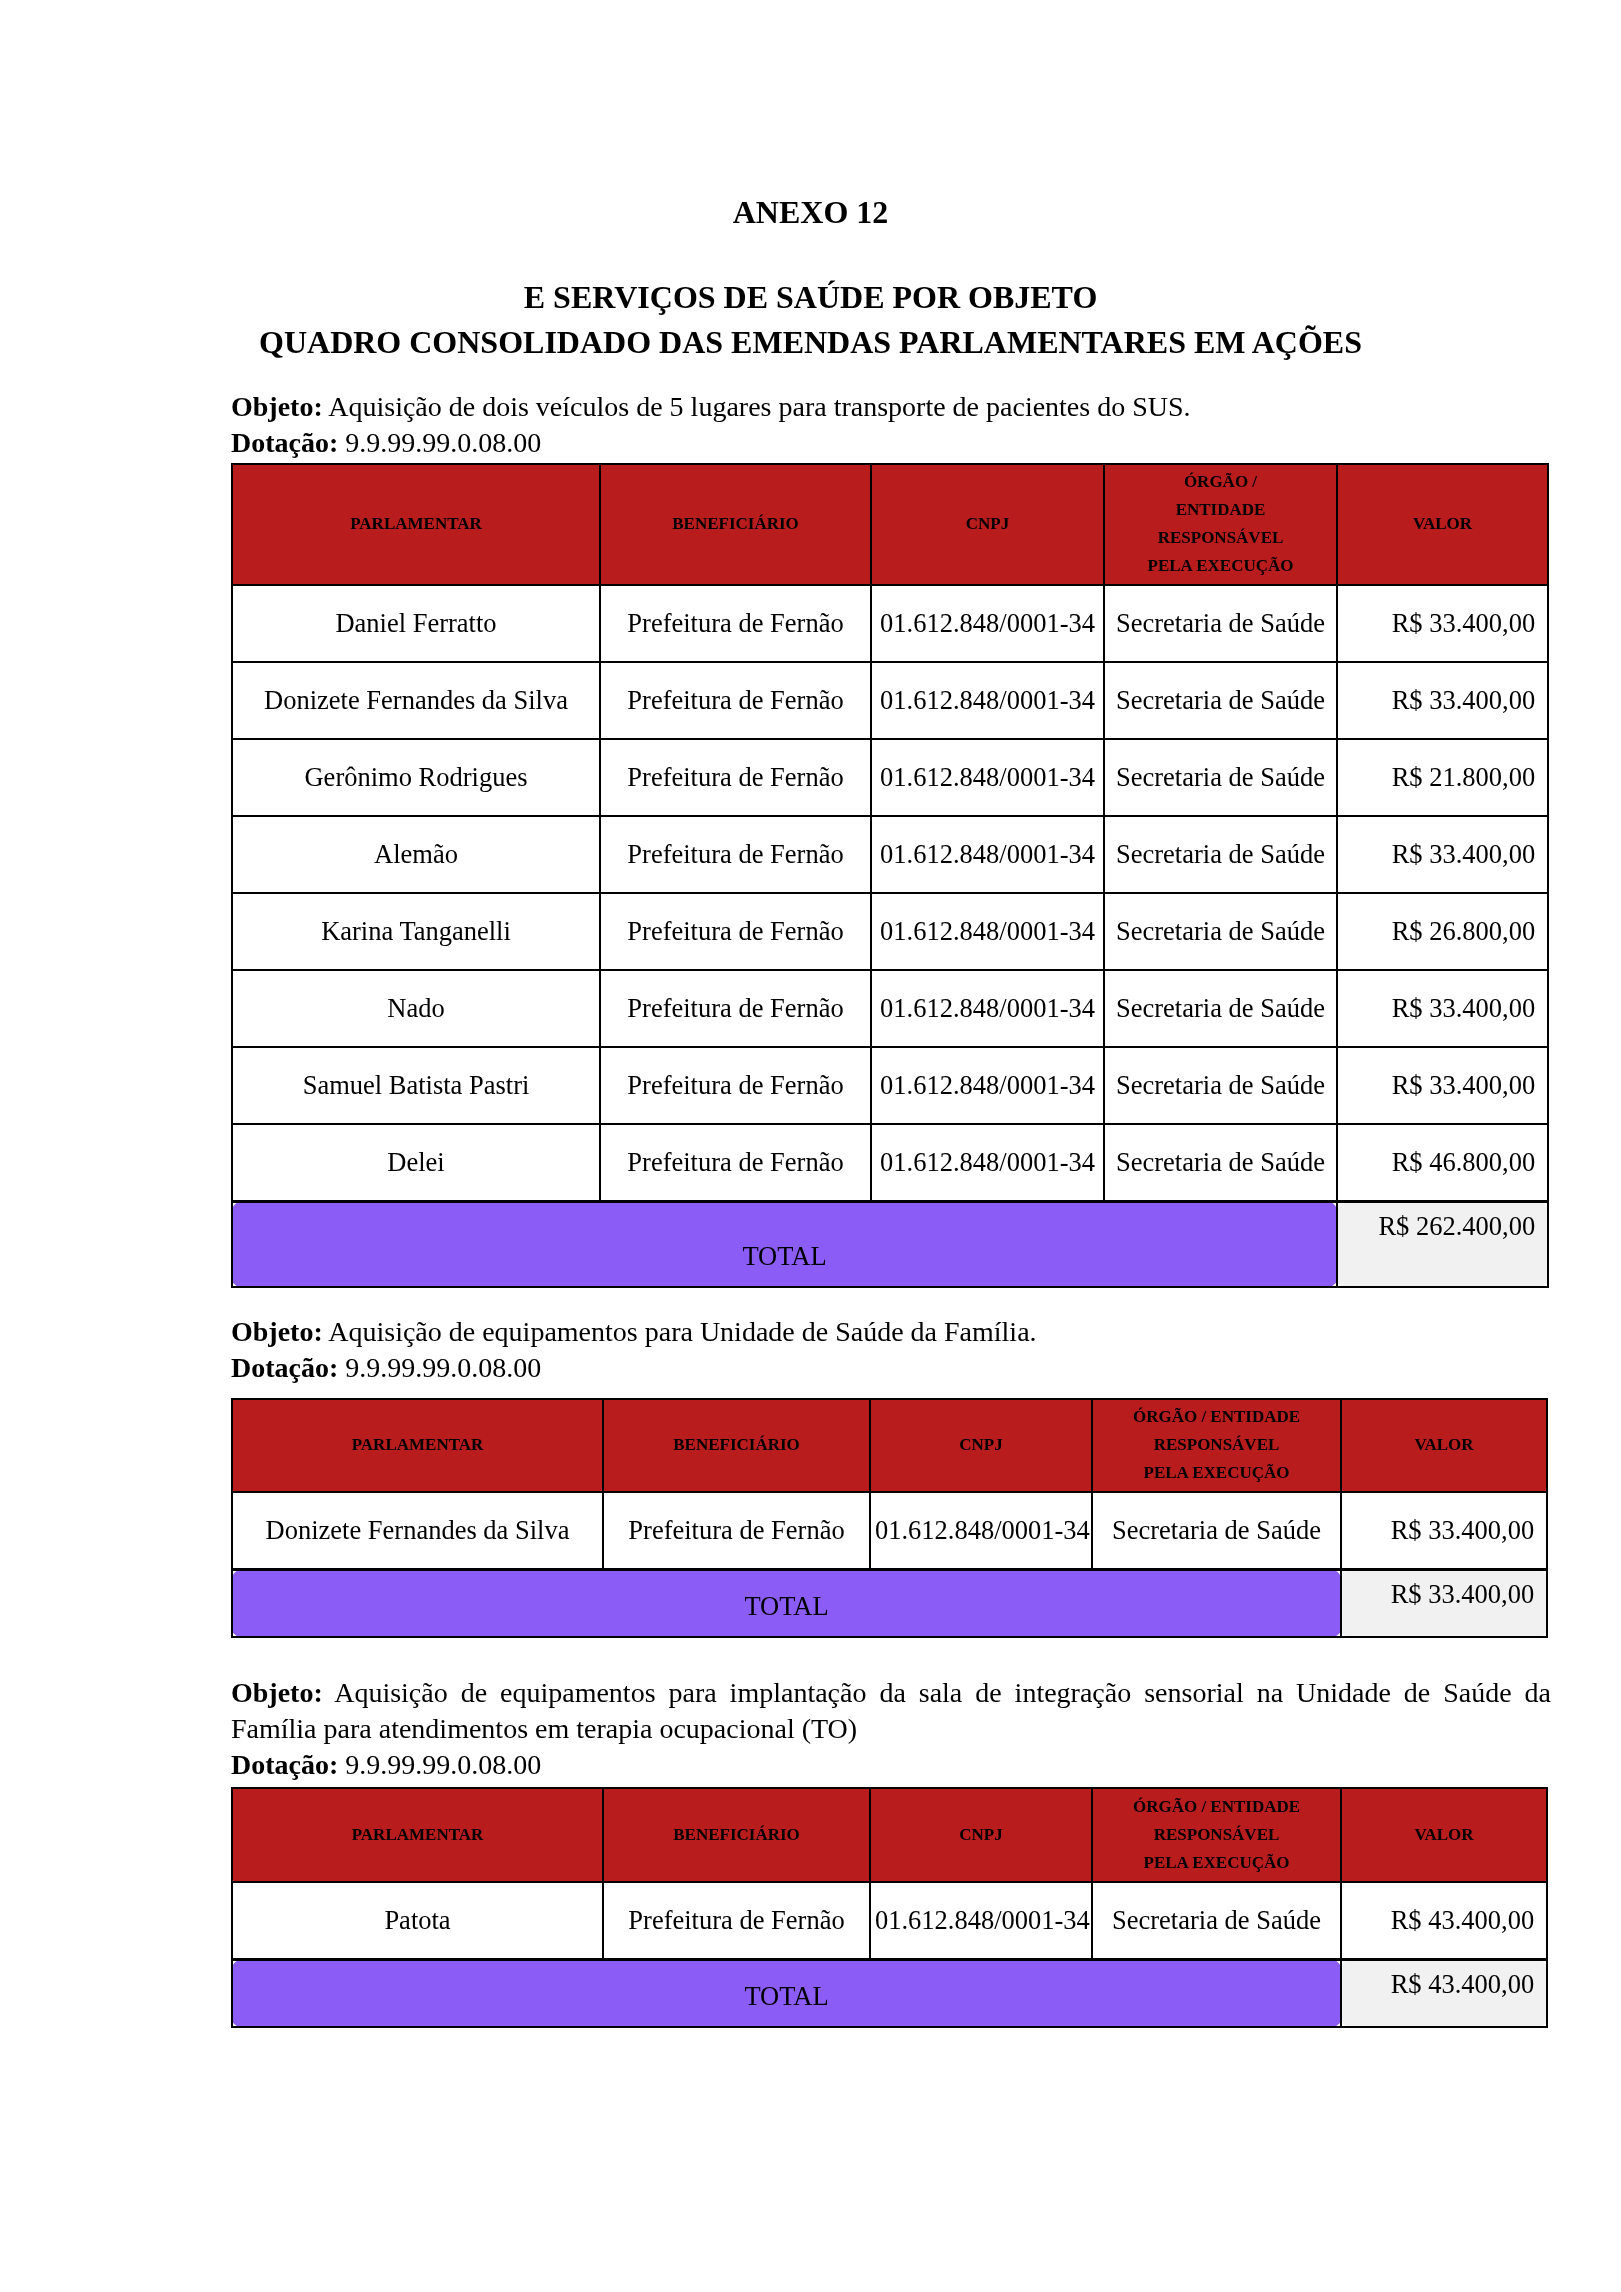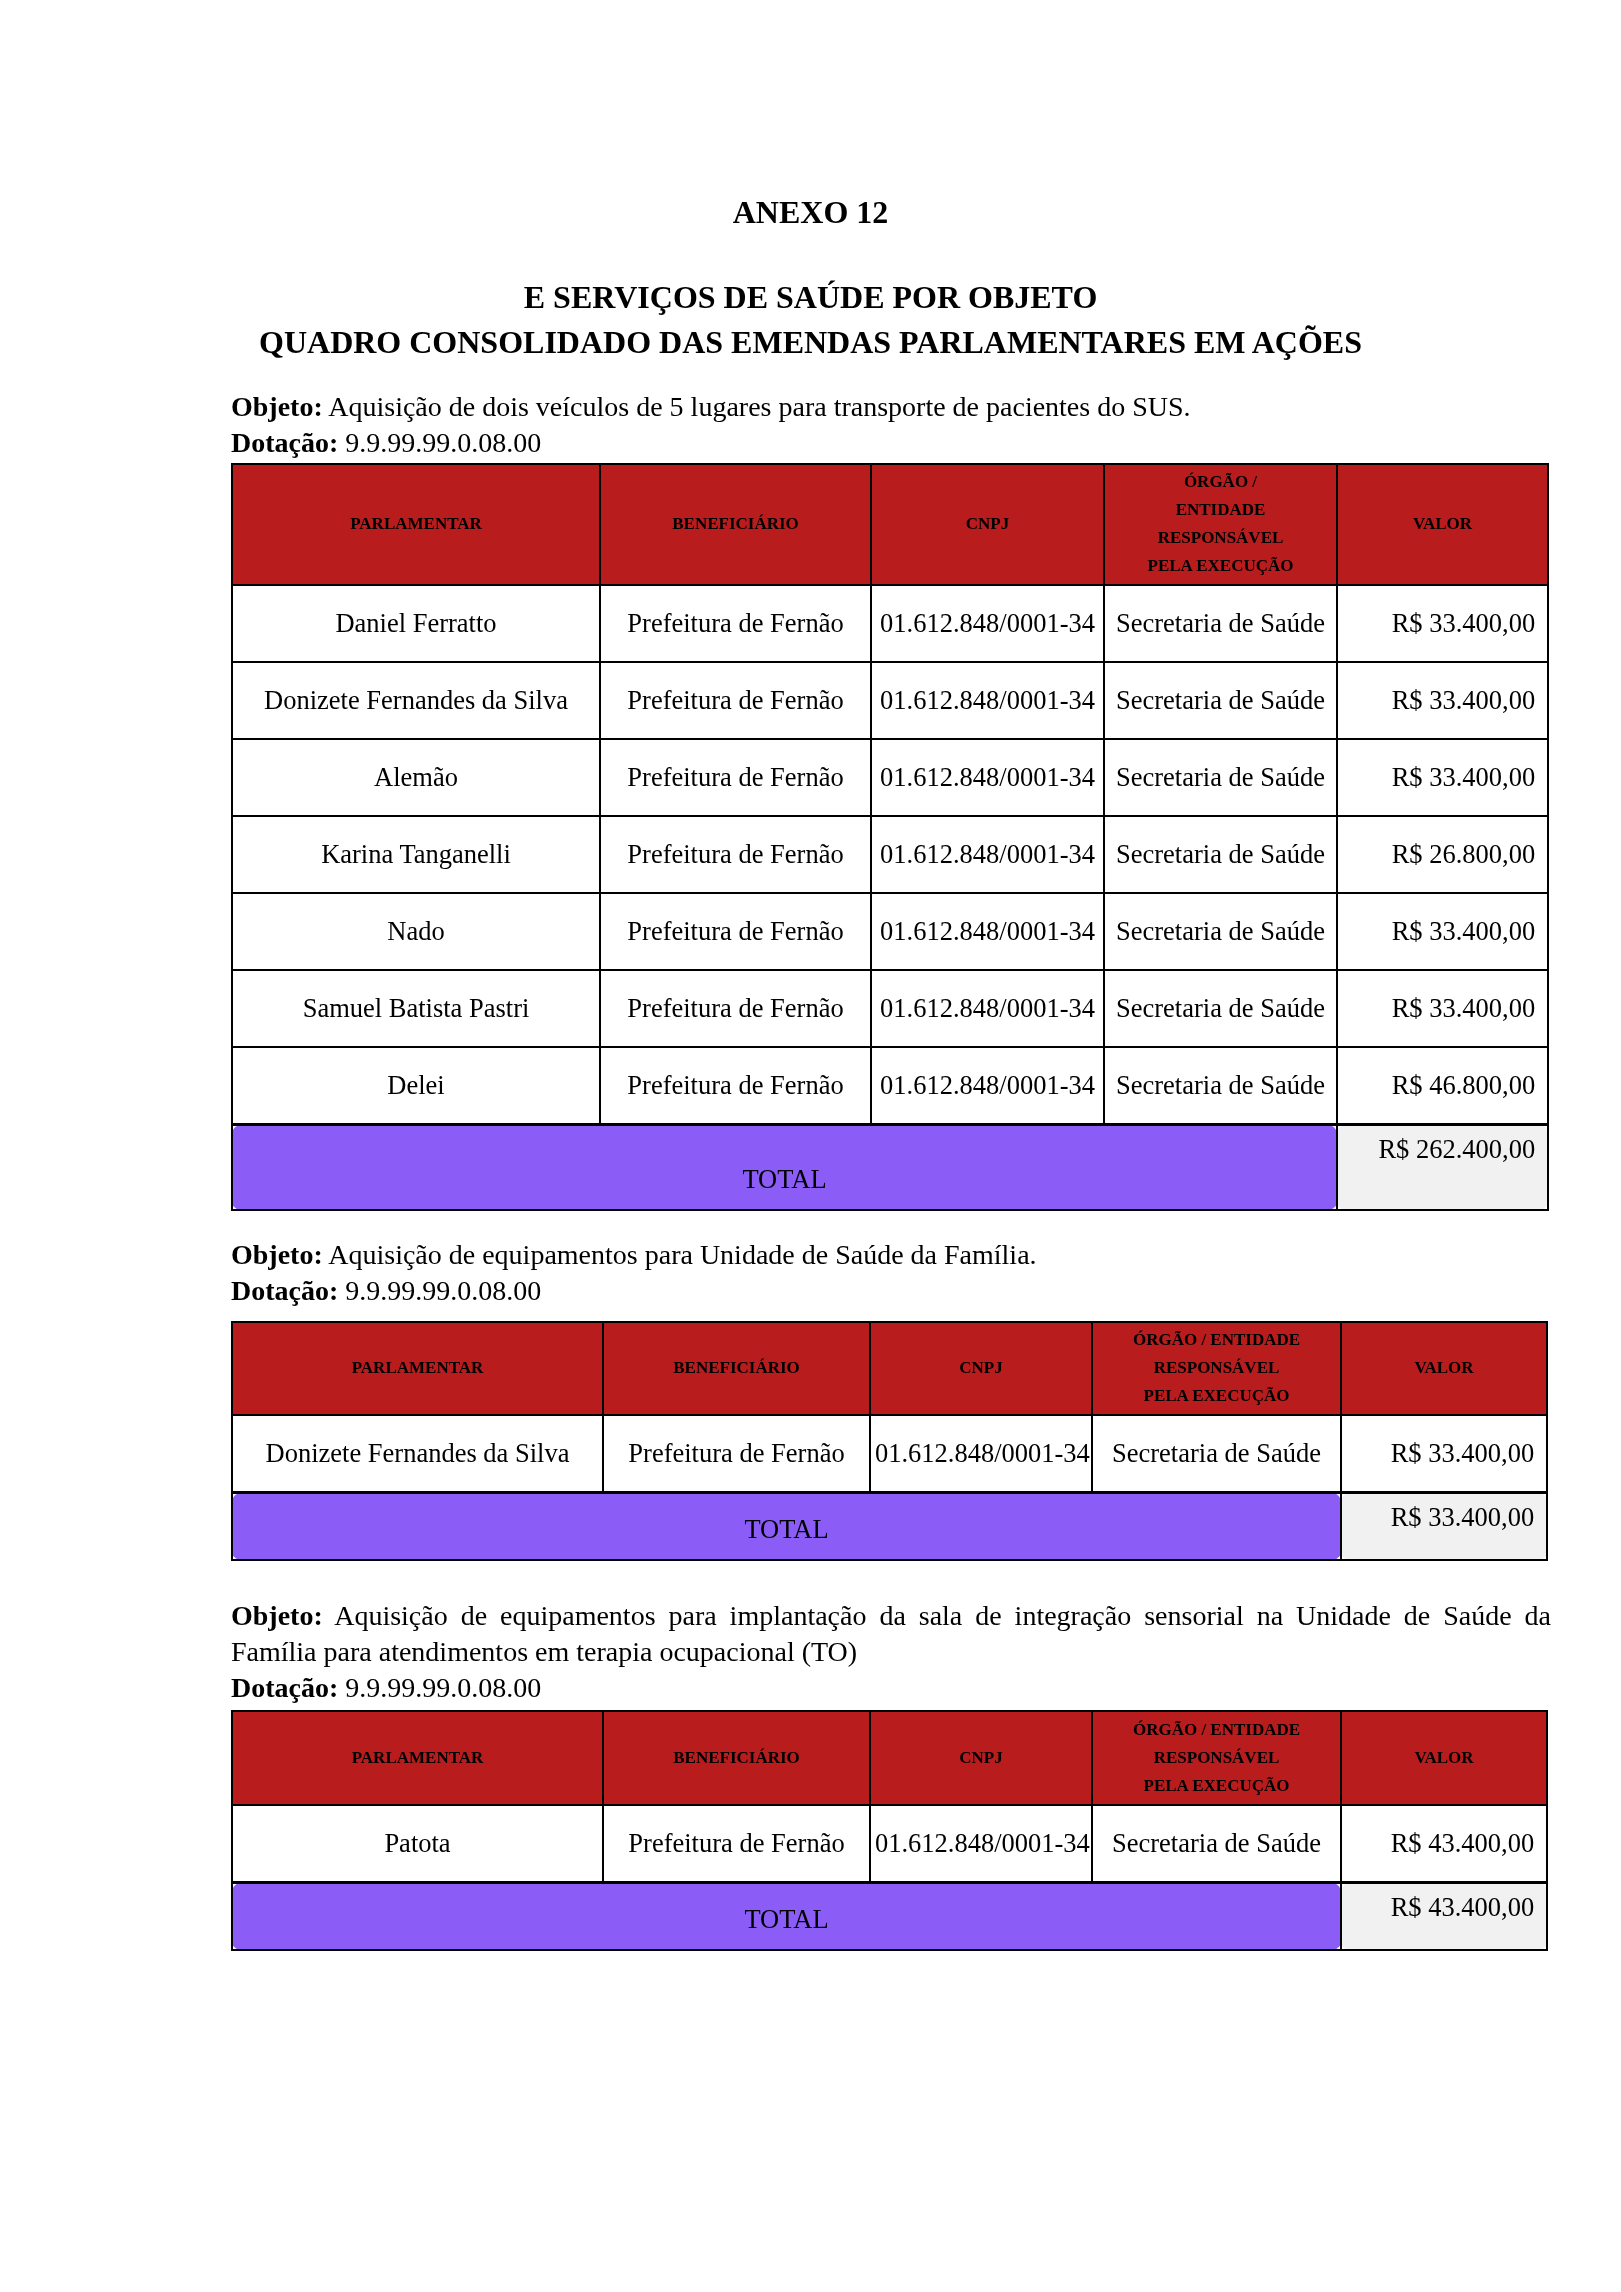"Gerônimo Rodrigues" tr { html: none -> <tr> <td>Gerônimo Rodrigues</td> <td>Prefeitura de Fernão</td> <td>01.612.848/0001-34</td> <td>Secretaria de Saúde</td> <td>R$ 21.800,00</td> </tr> }
